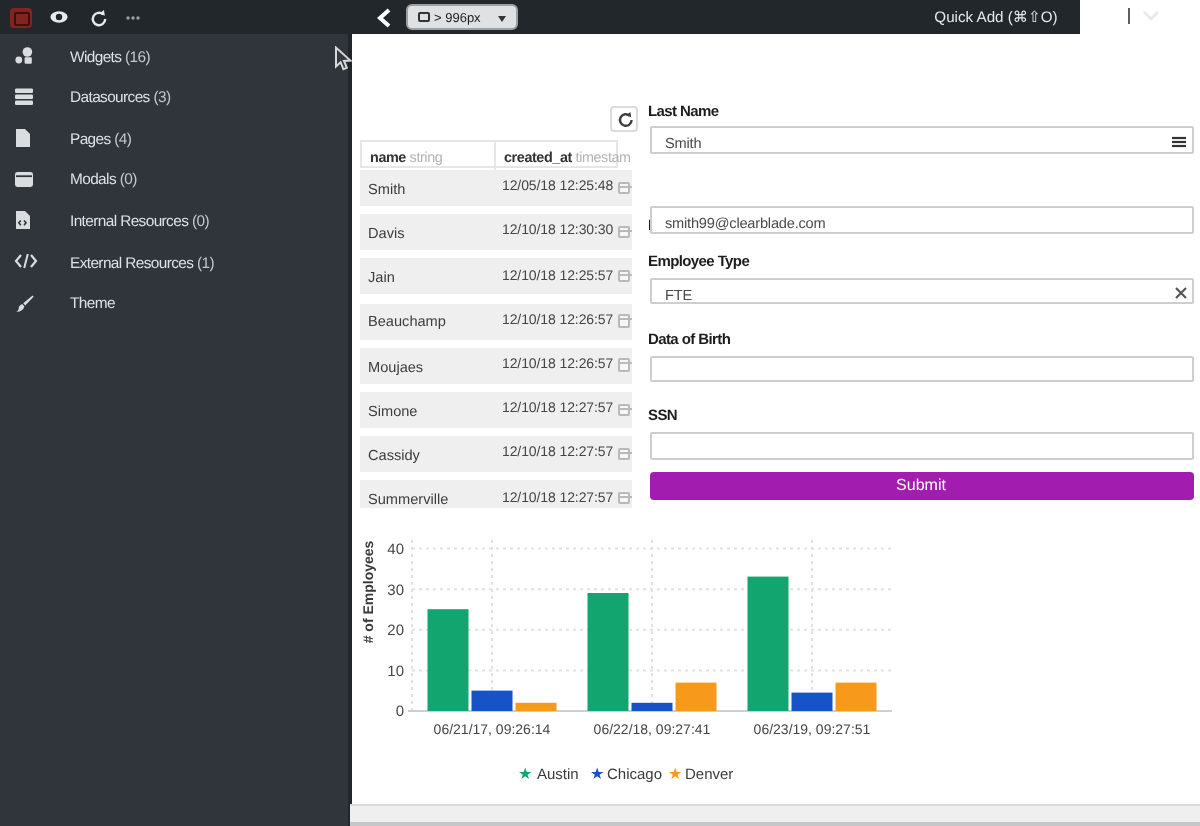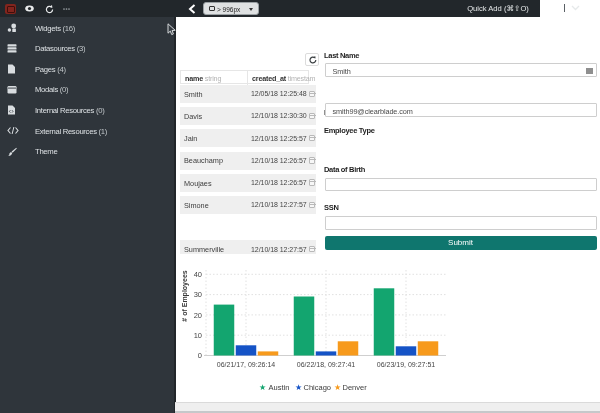"FTE" div.finput { html: none -> <div> <span>FTE</span> <svg> <path></path> </svg> </div> }
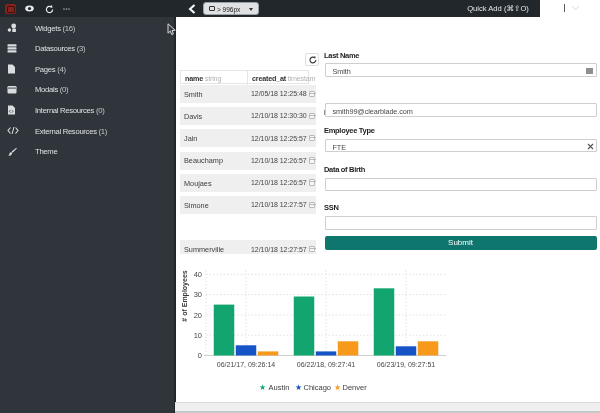"Cassidy" div.trow { html: none -> <div> <span>Cassidy</span> <span>12/10/18 12:27:57</span> <span></span> </div> }
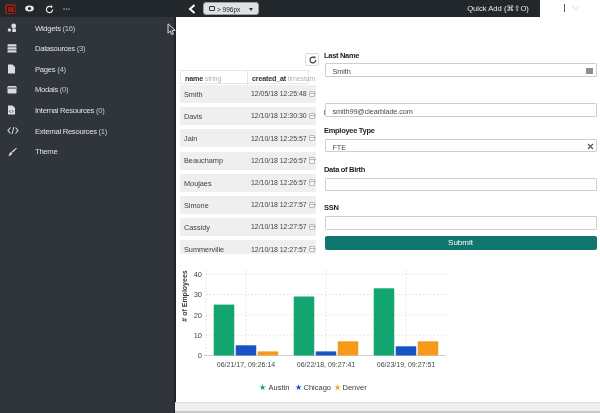"Submit" #submit { background: #0f766e -> #a21caf }
